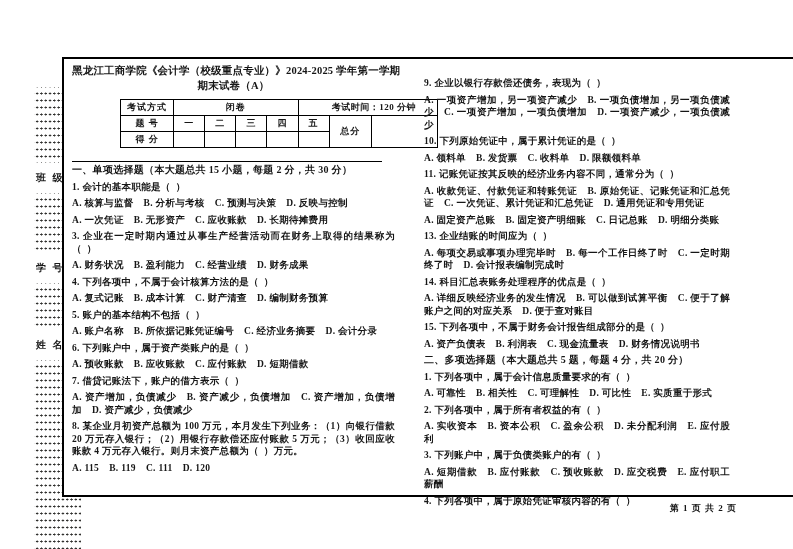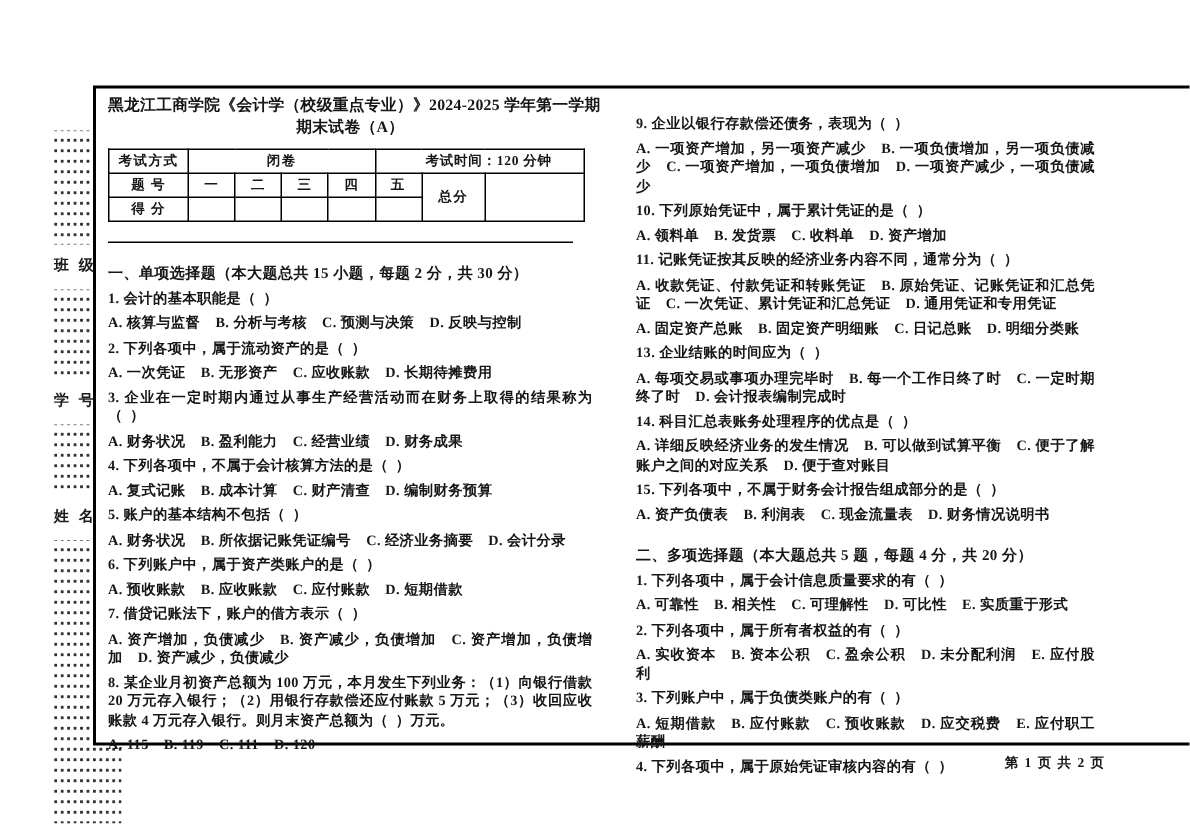"考试方式" table.info { margin-left: none -> 48px }
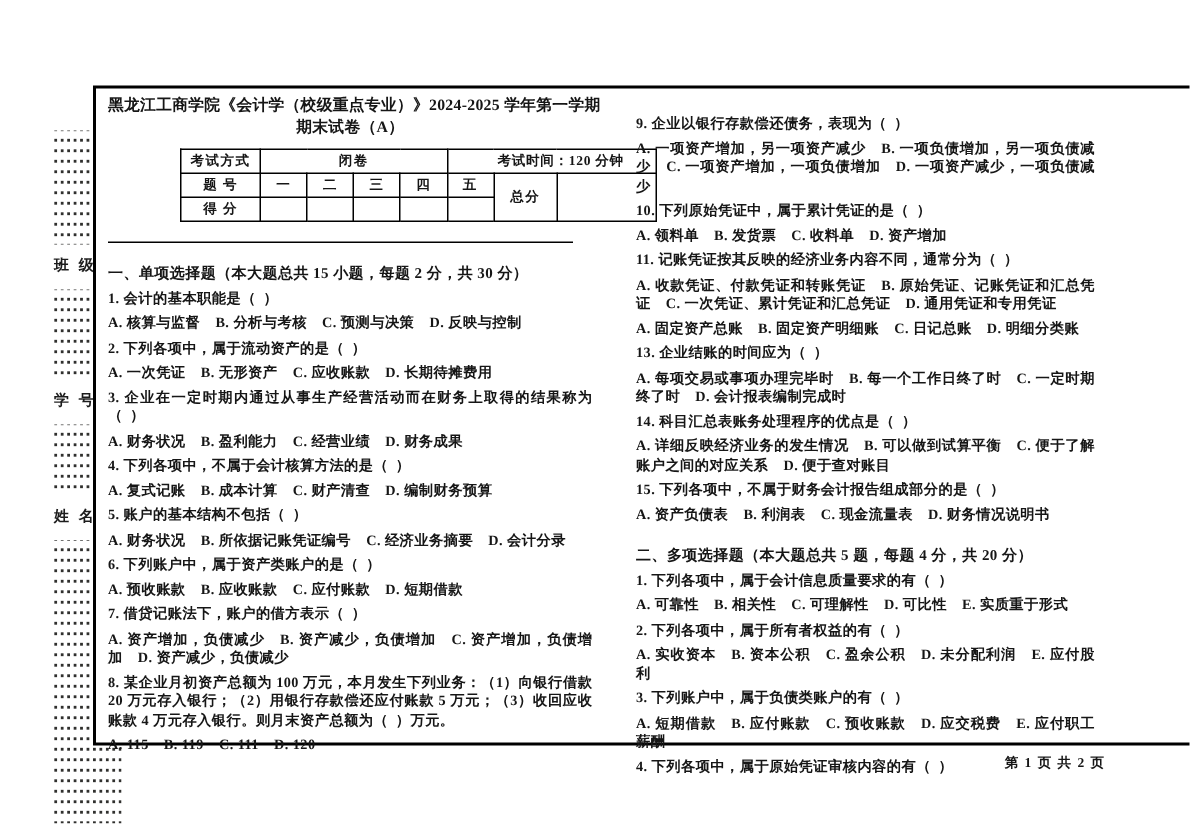"A. 领料单 B. 发货票 C." p.q { text: 资产增加 -> 限额领料单 }
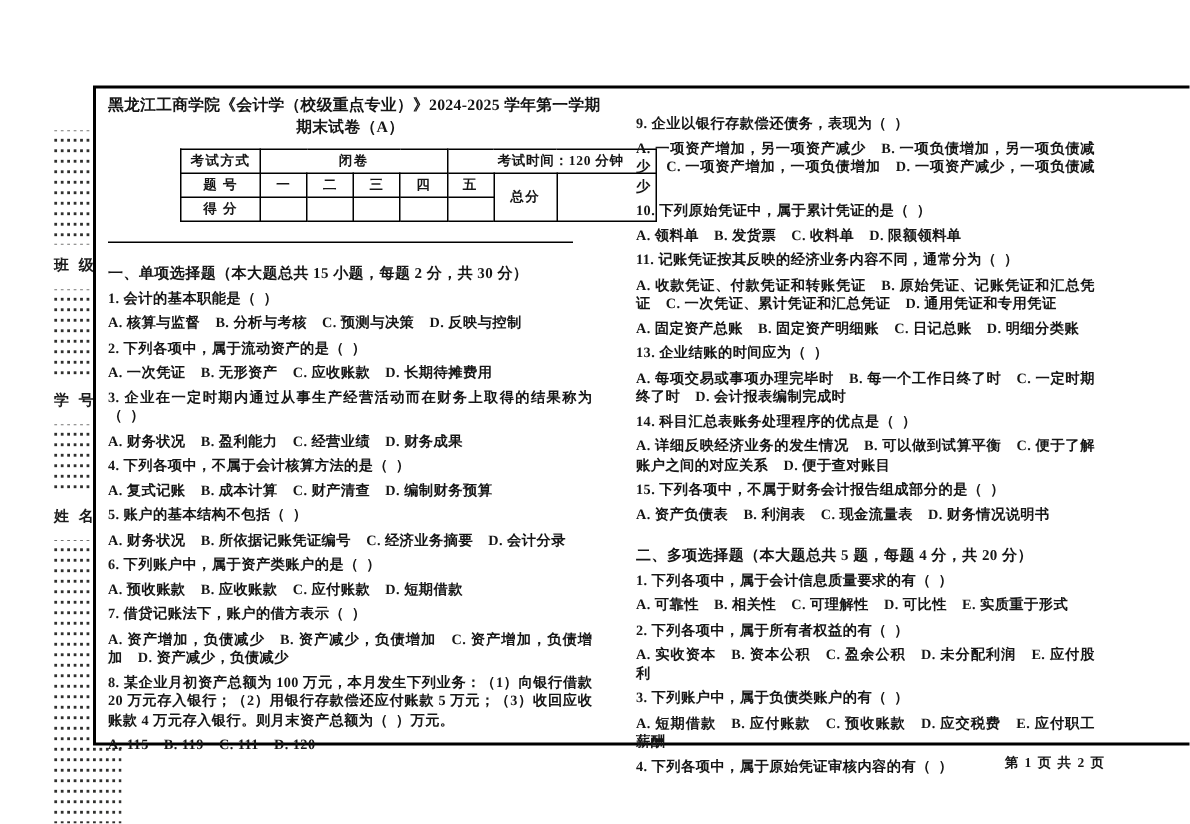"一、单项选择题（本大题总共 15 小题，每题 2 分，共" .q.sec { margin-top: 15px -> 2px }
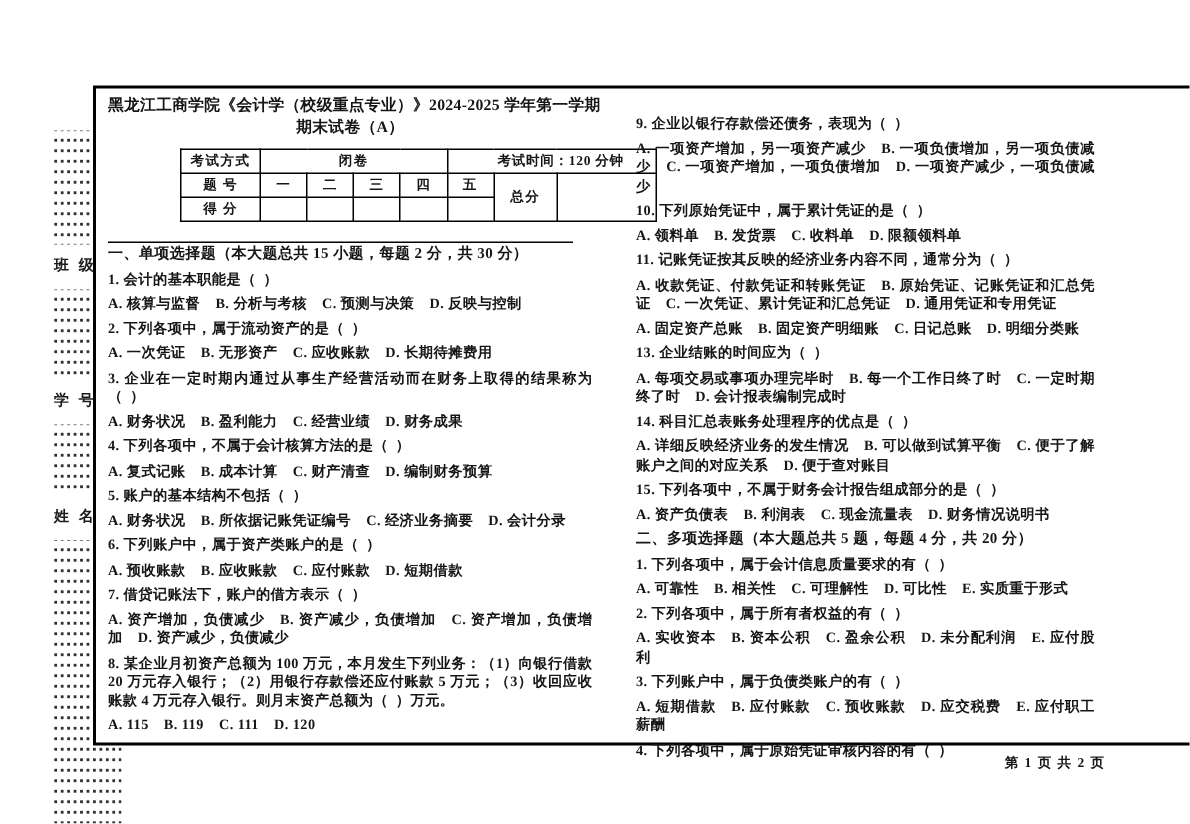"2. 下列各项中，属于流动资产的是（ ）" p.q { html: <p>2. 下列各项中，属于流动资产的是（ ）</p> -> none }
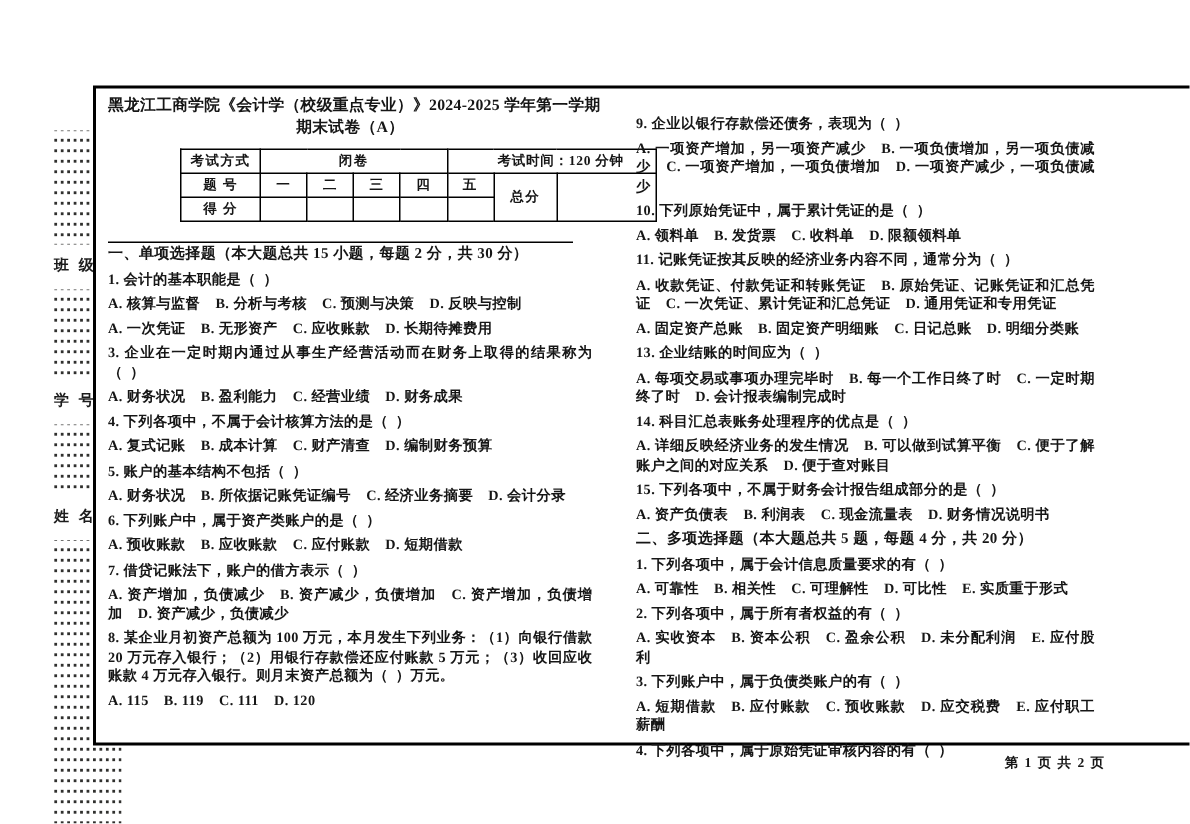"A. 财务状况 B. 所依据记账凭证编号 C." p.q { text: 财务状况 -> 账户名称 }
